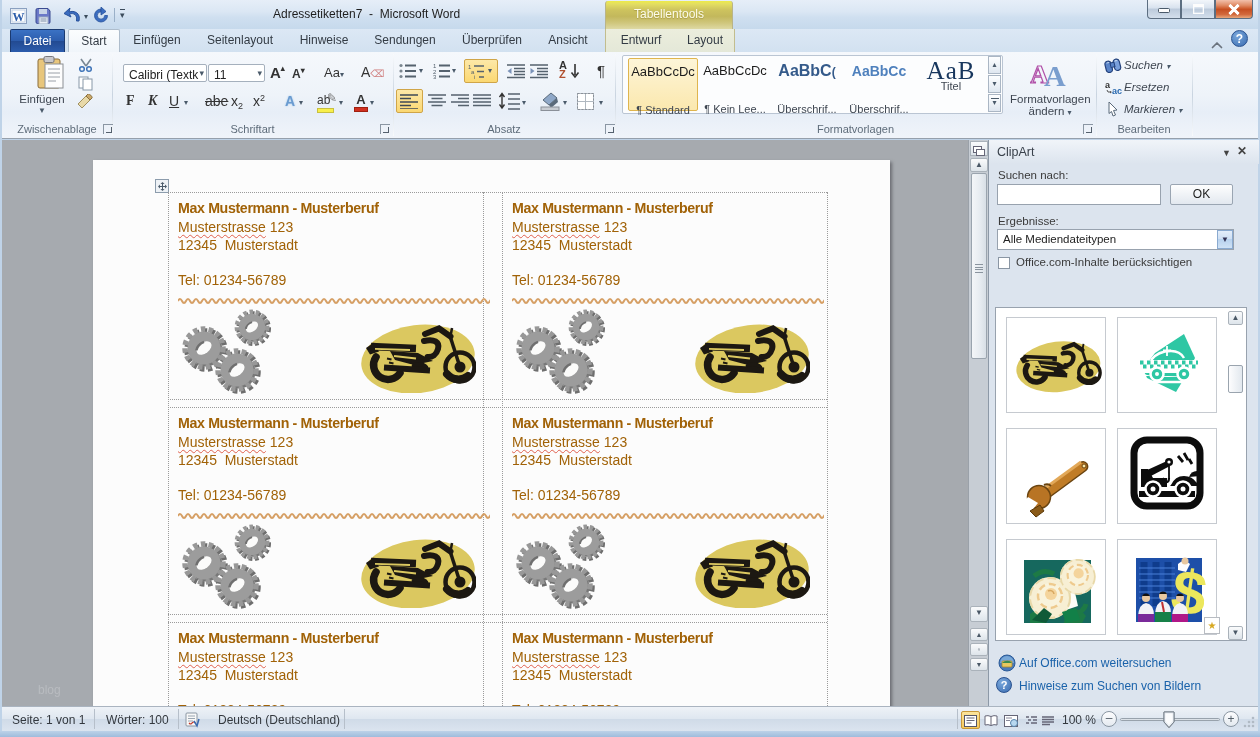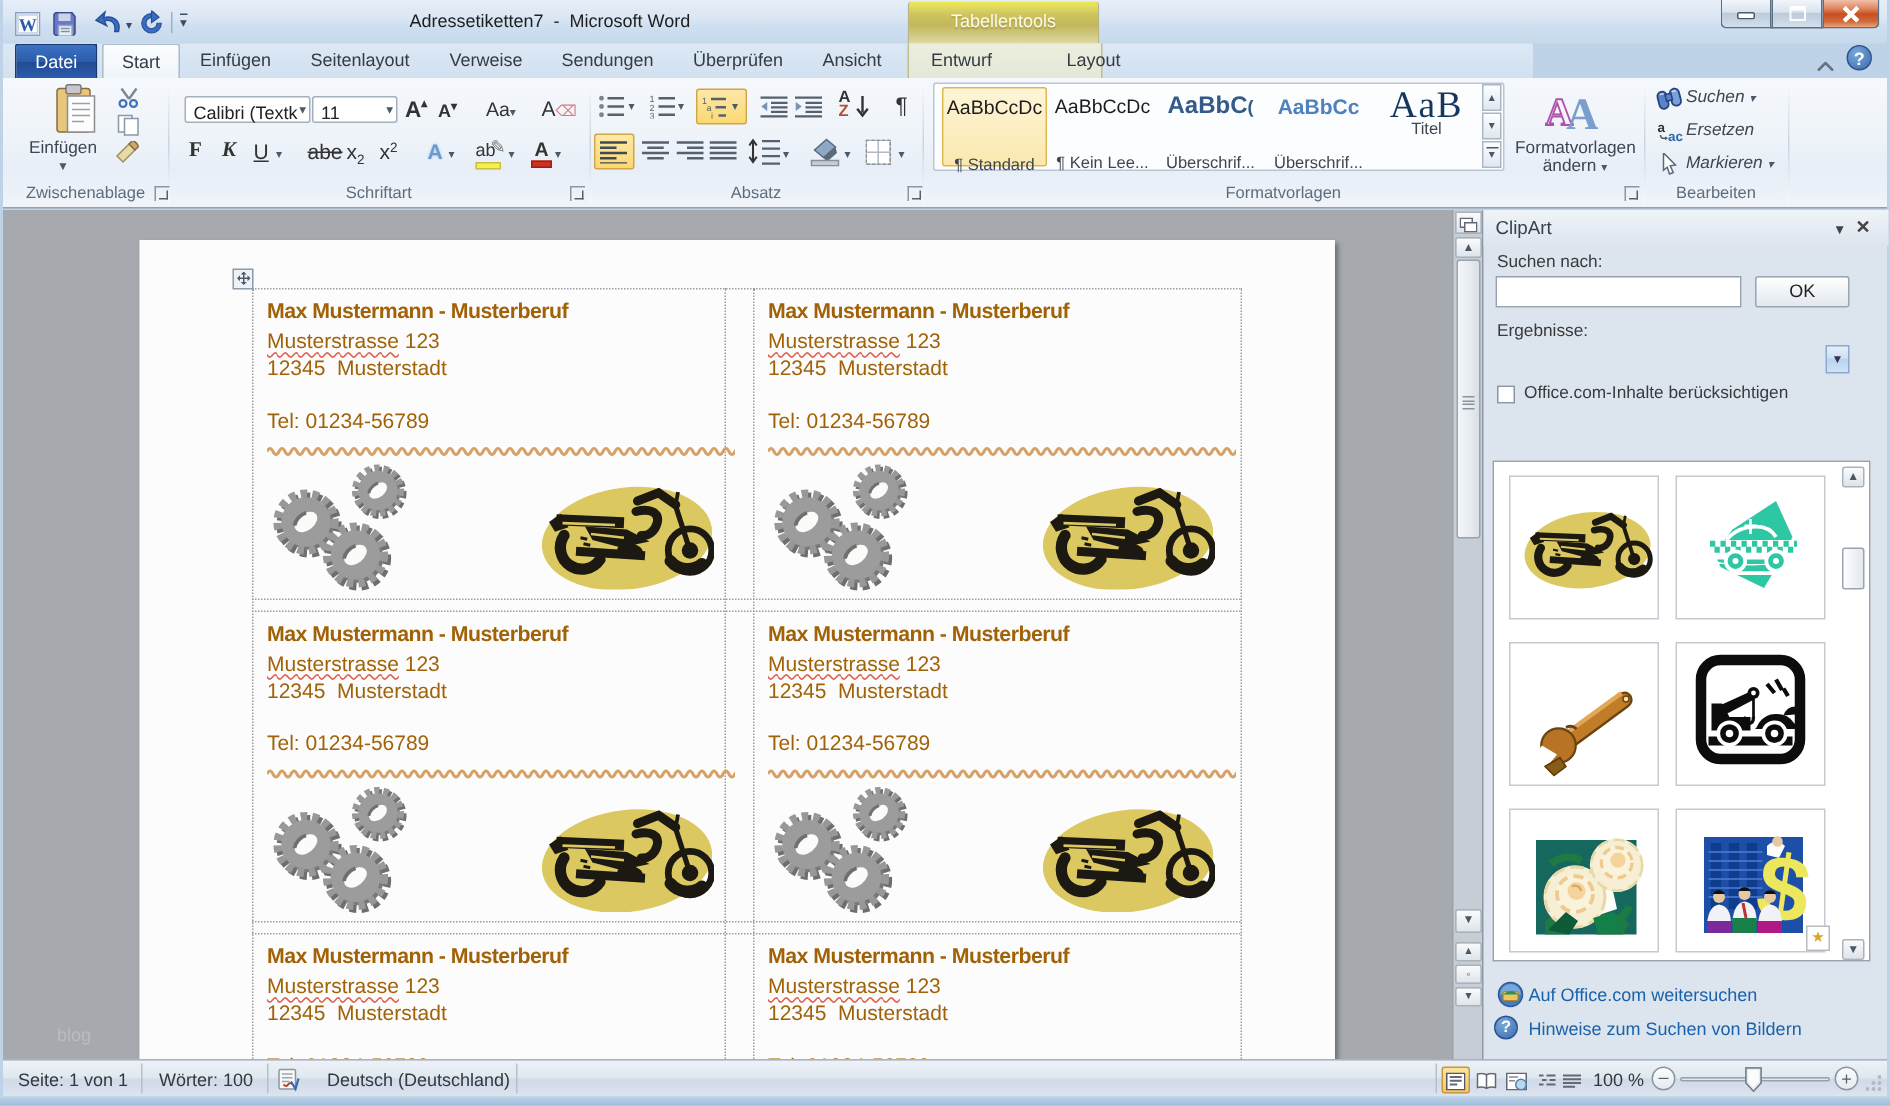"Datei" #tabrow { width: 1020px -> 1256px }
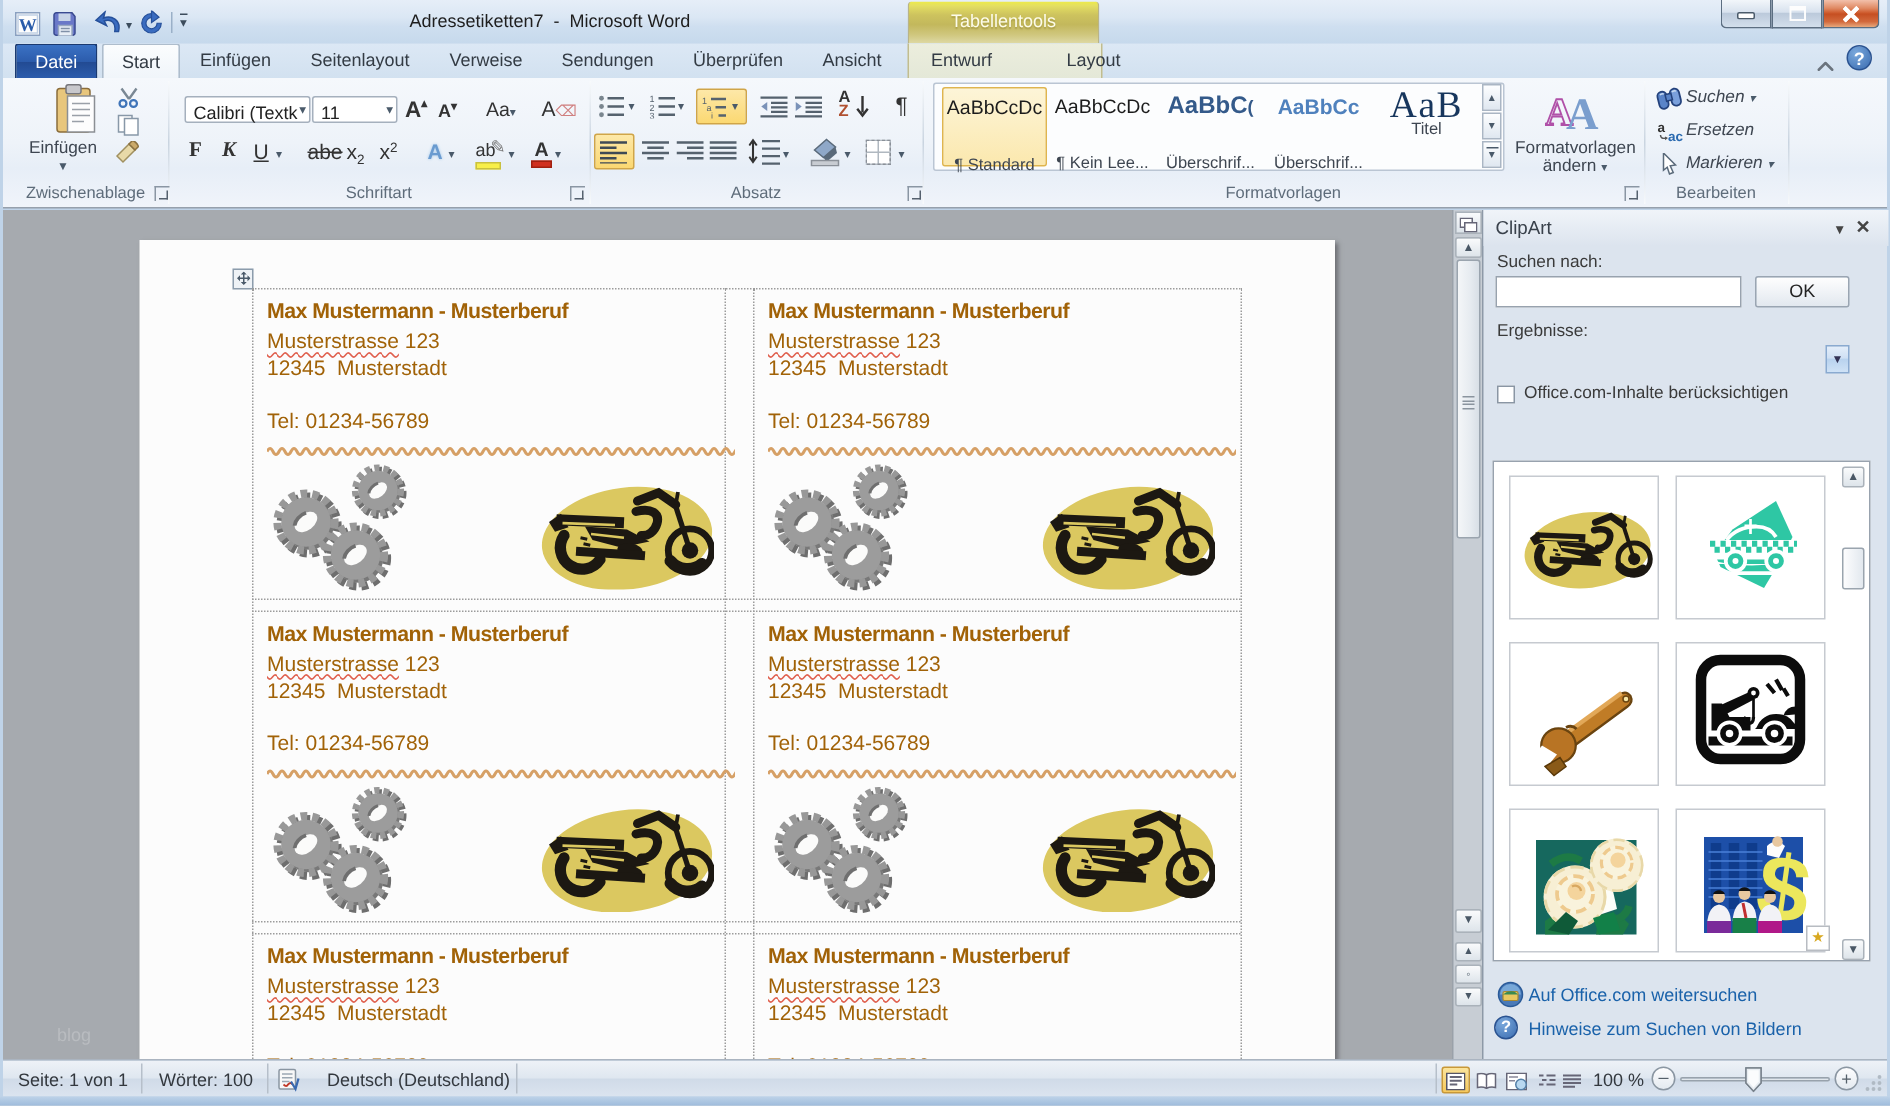"Verweise" div.tab { text: Verweise -> Hinweise }
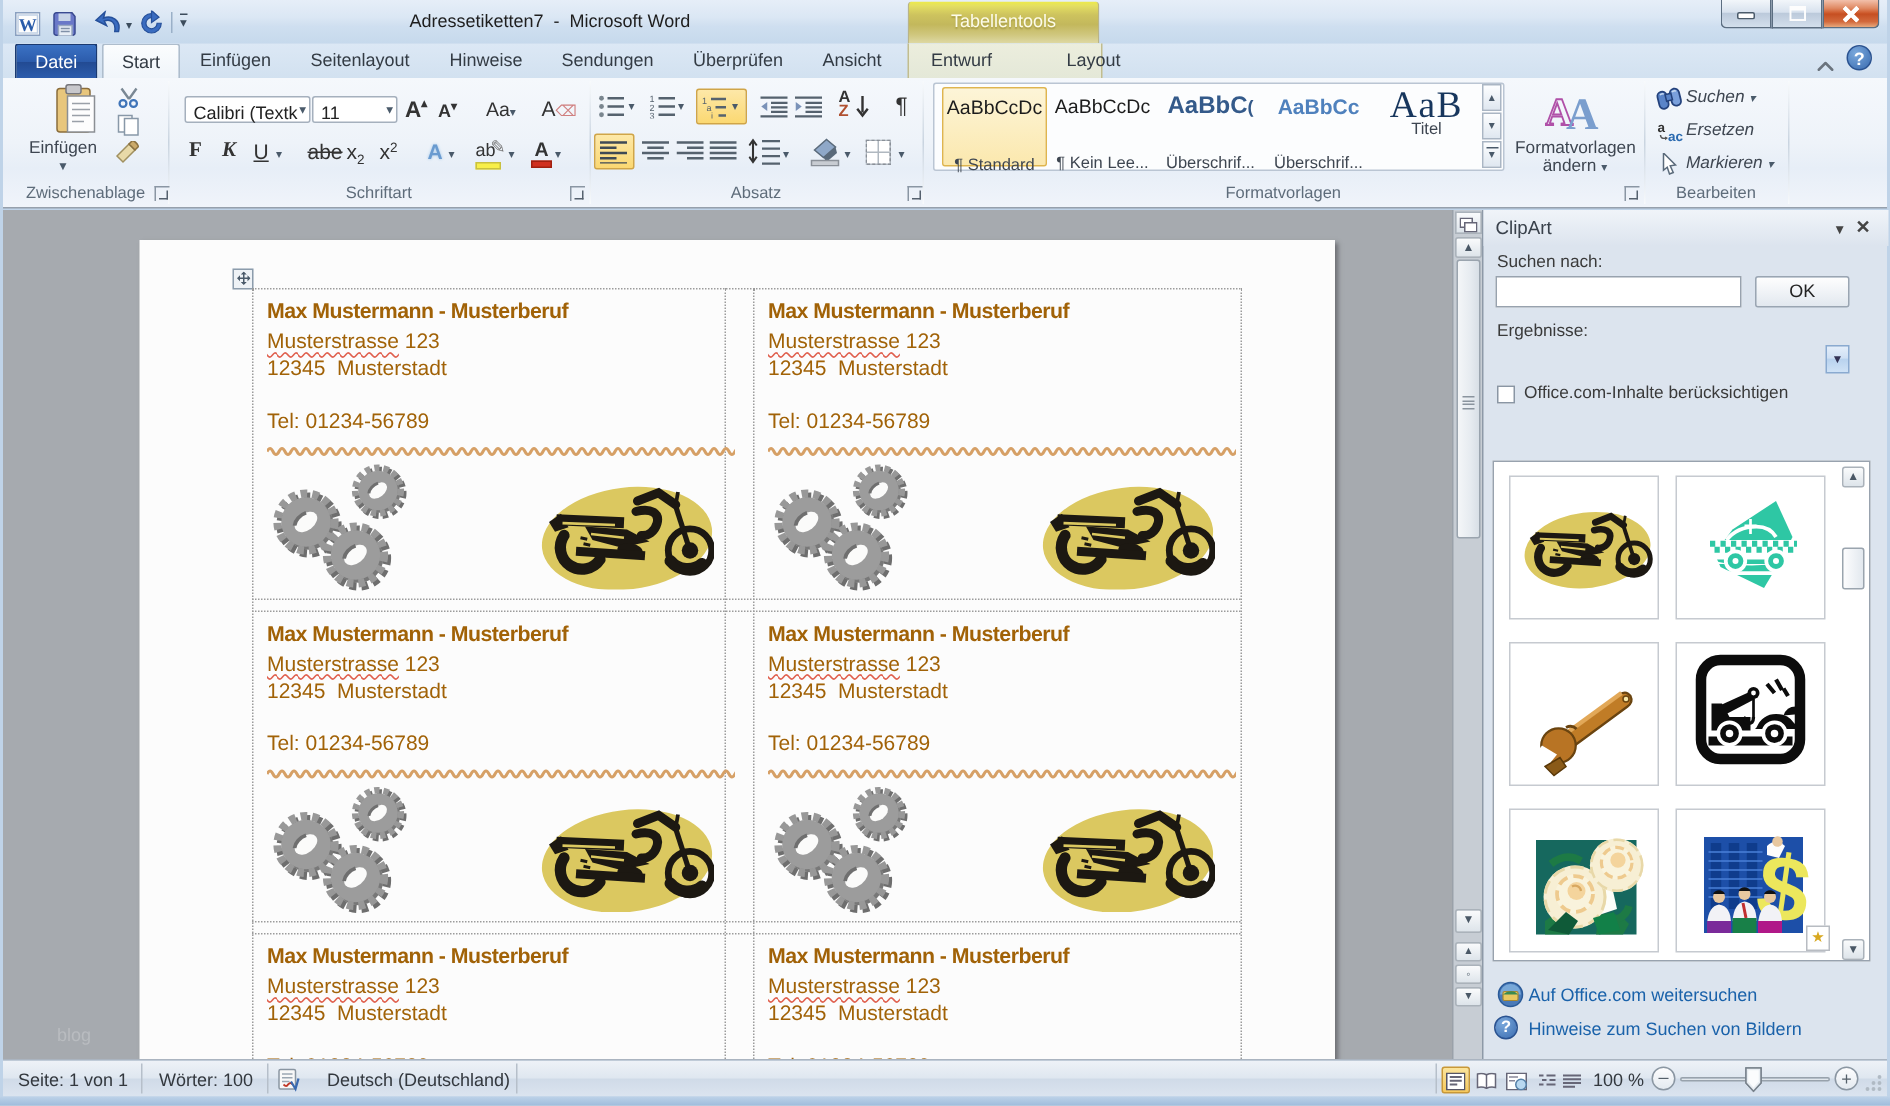"Layout" div.tab { left: 700px -> 676px }
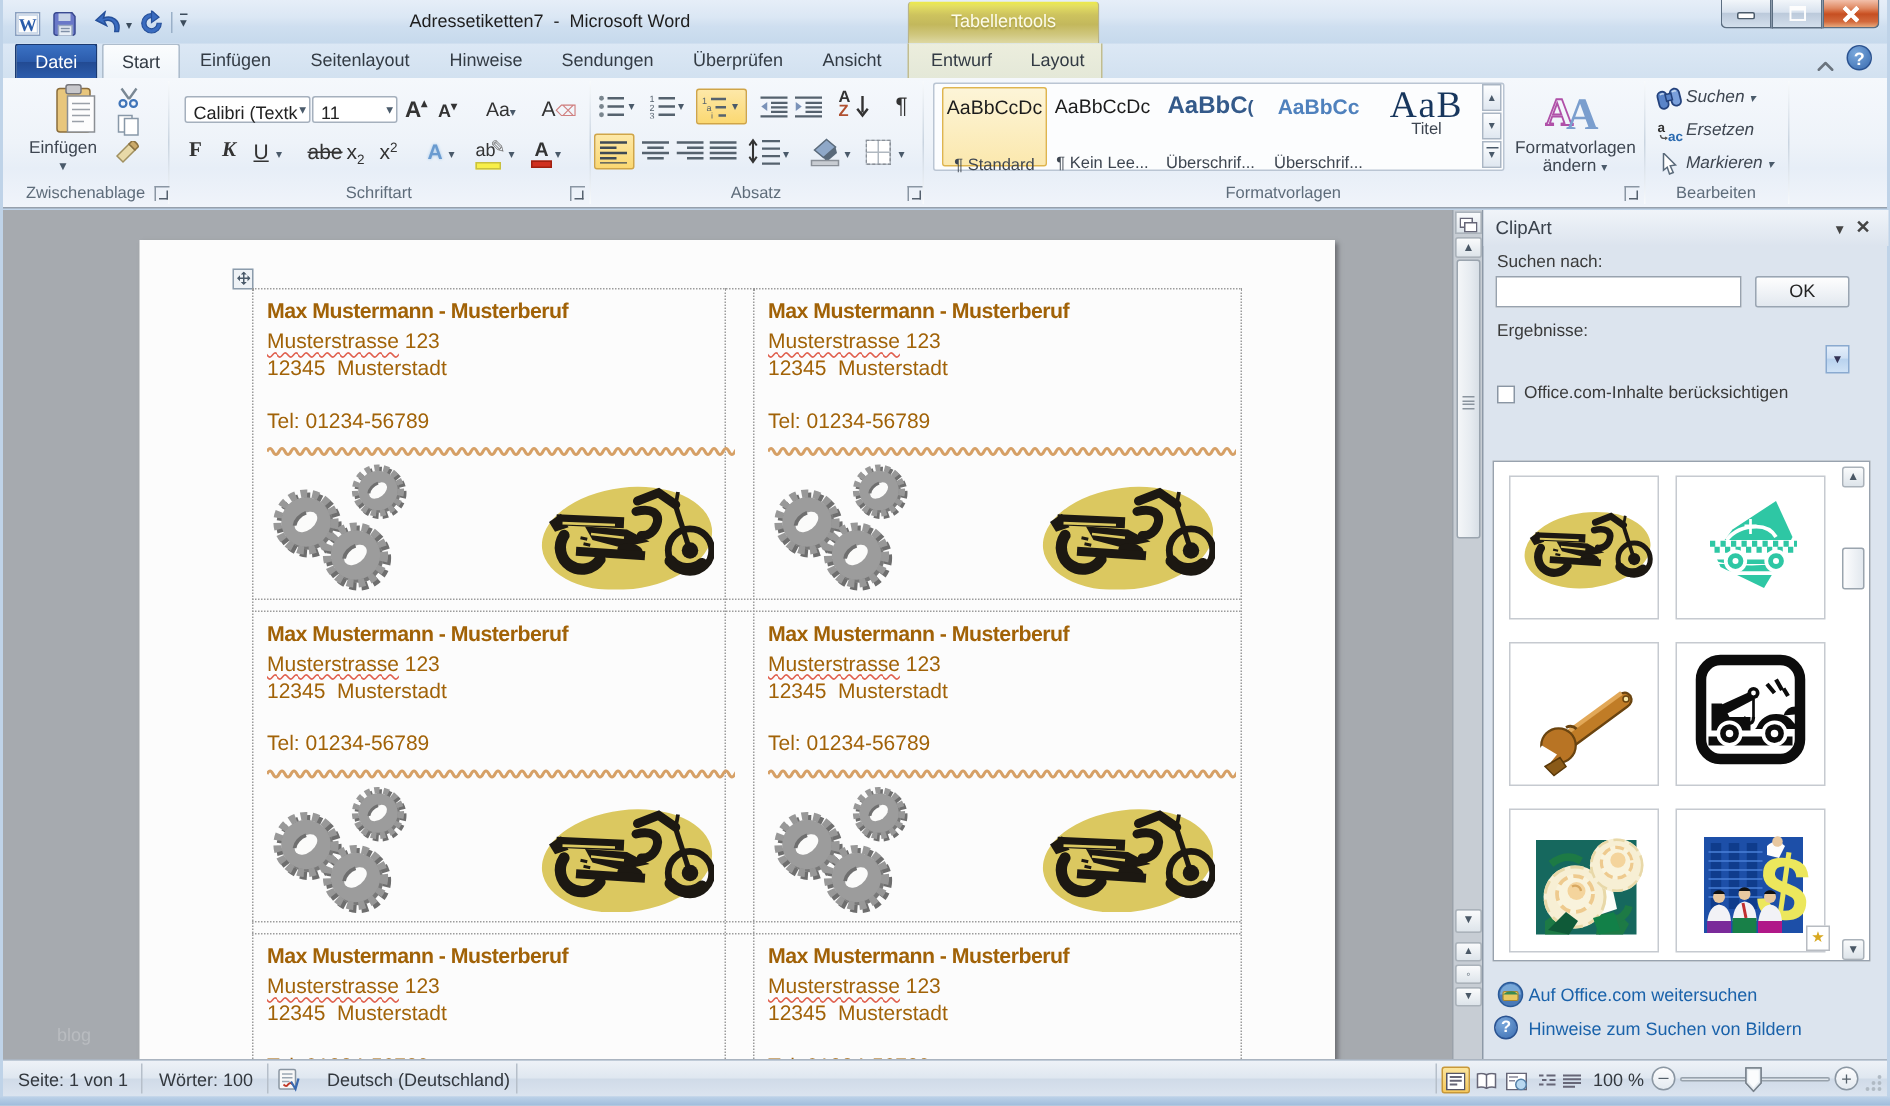"Alle Mediendateitypen" div.abs { html: none -> <div>Alle Mediendateitypen</div> }
